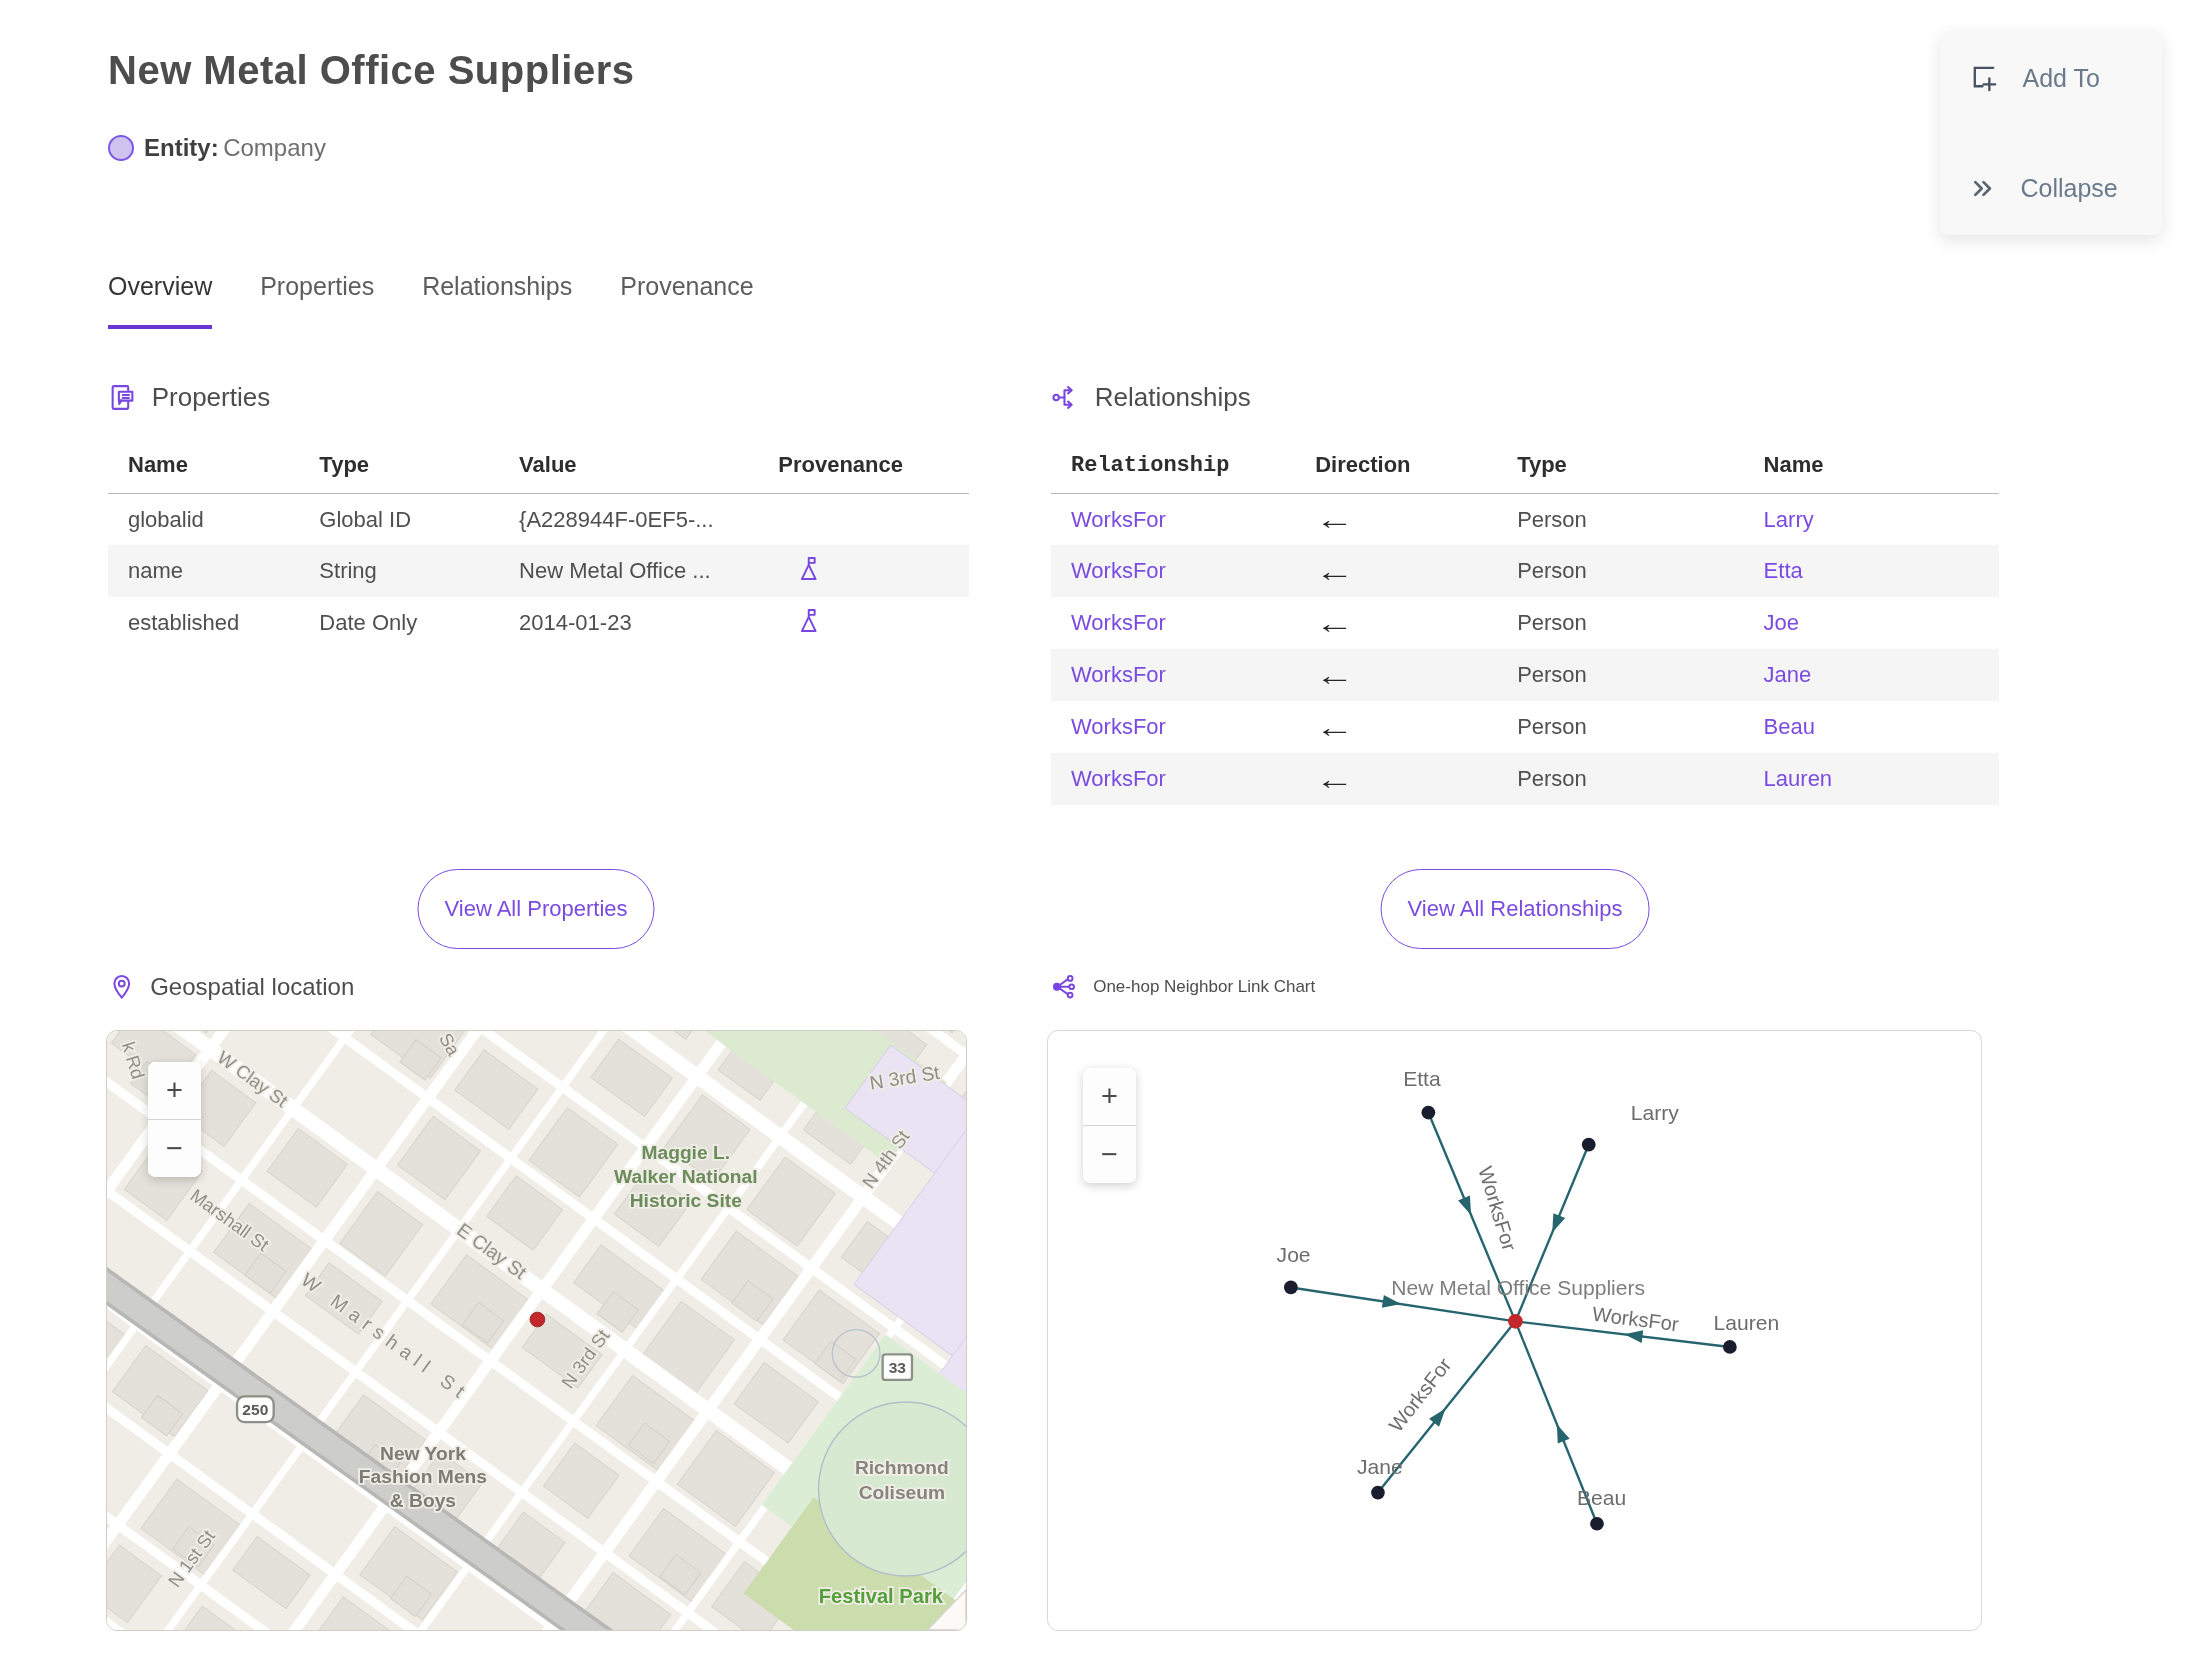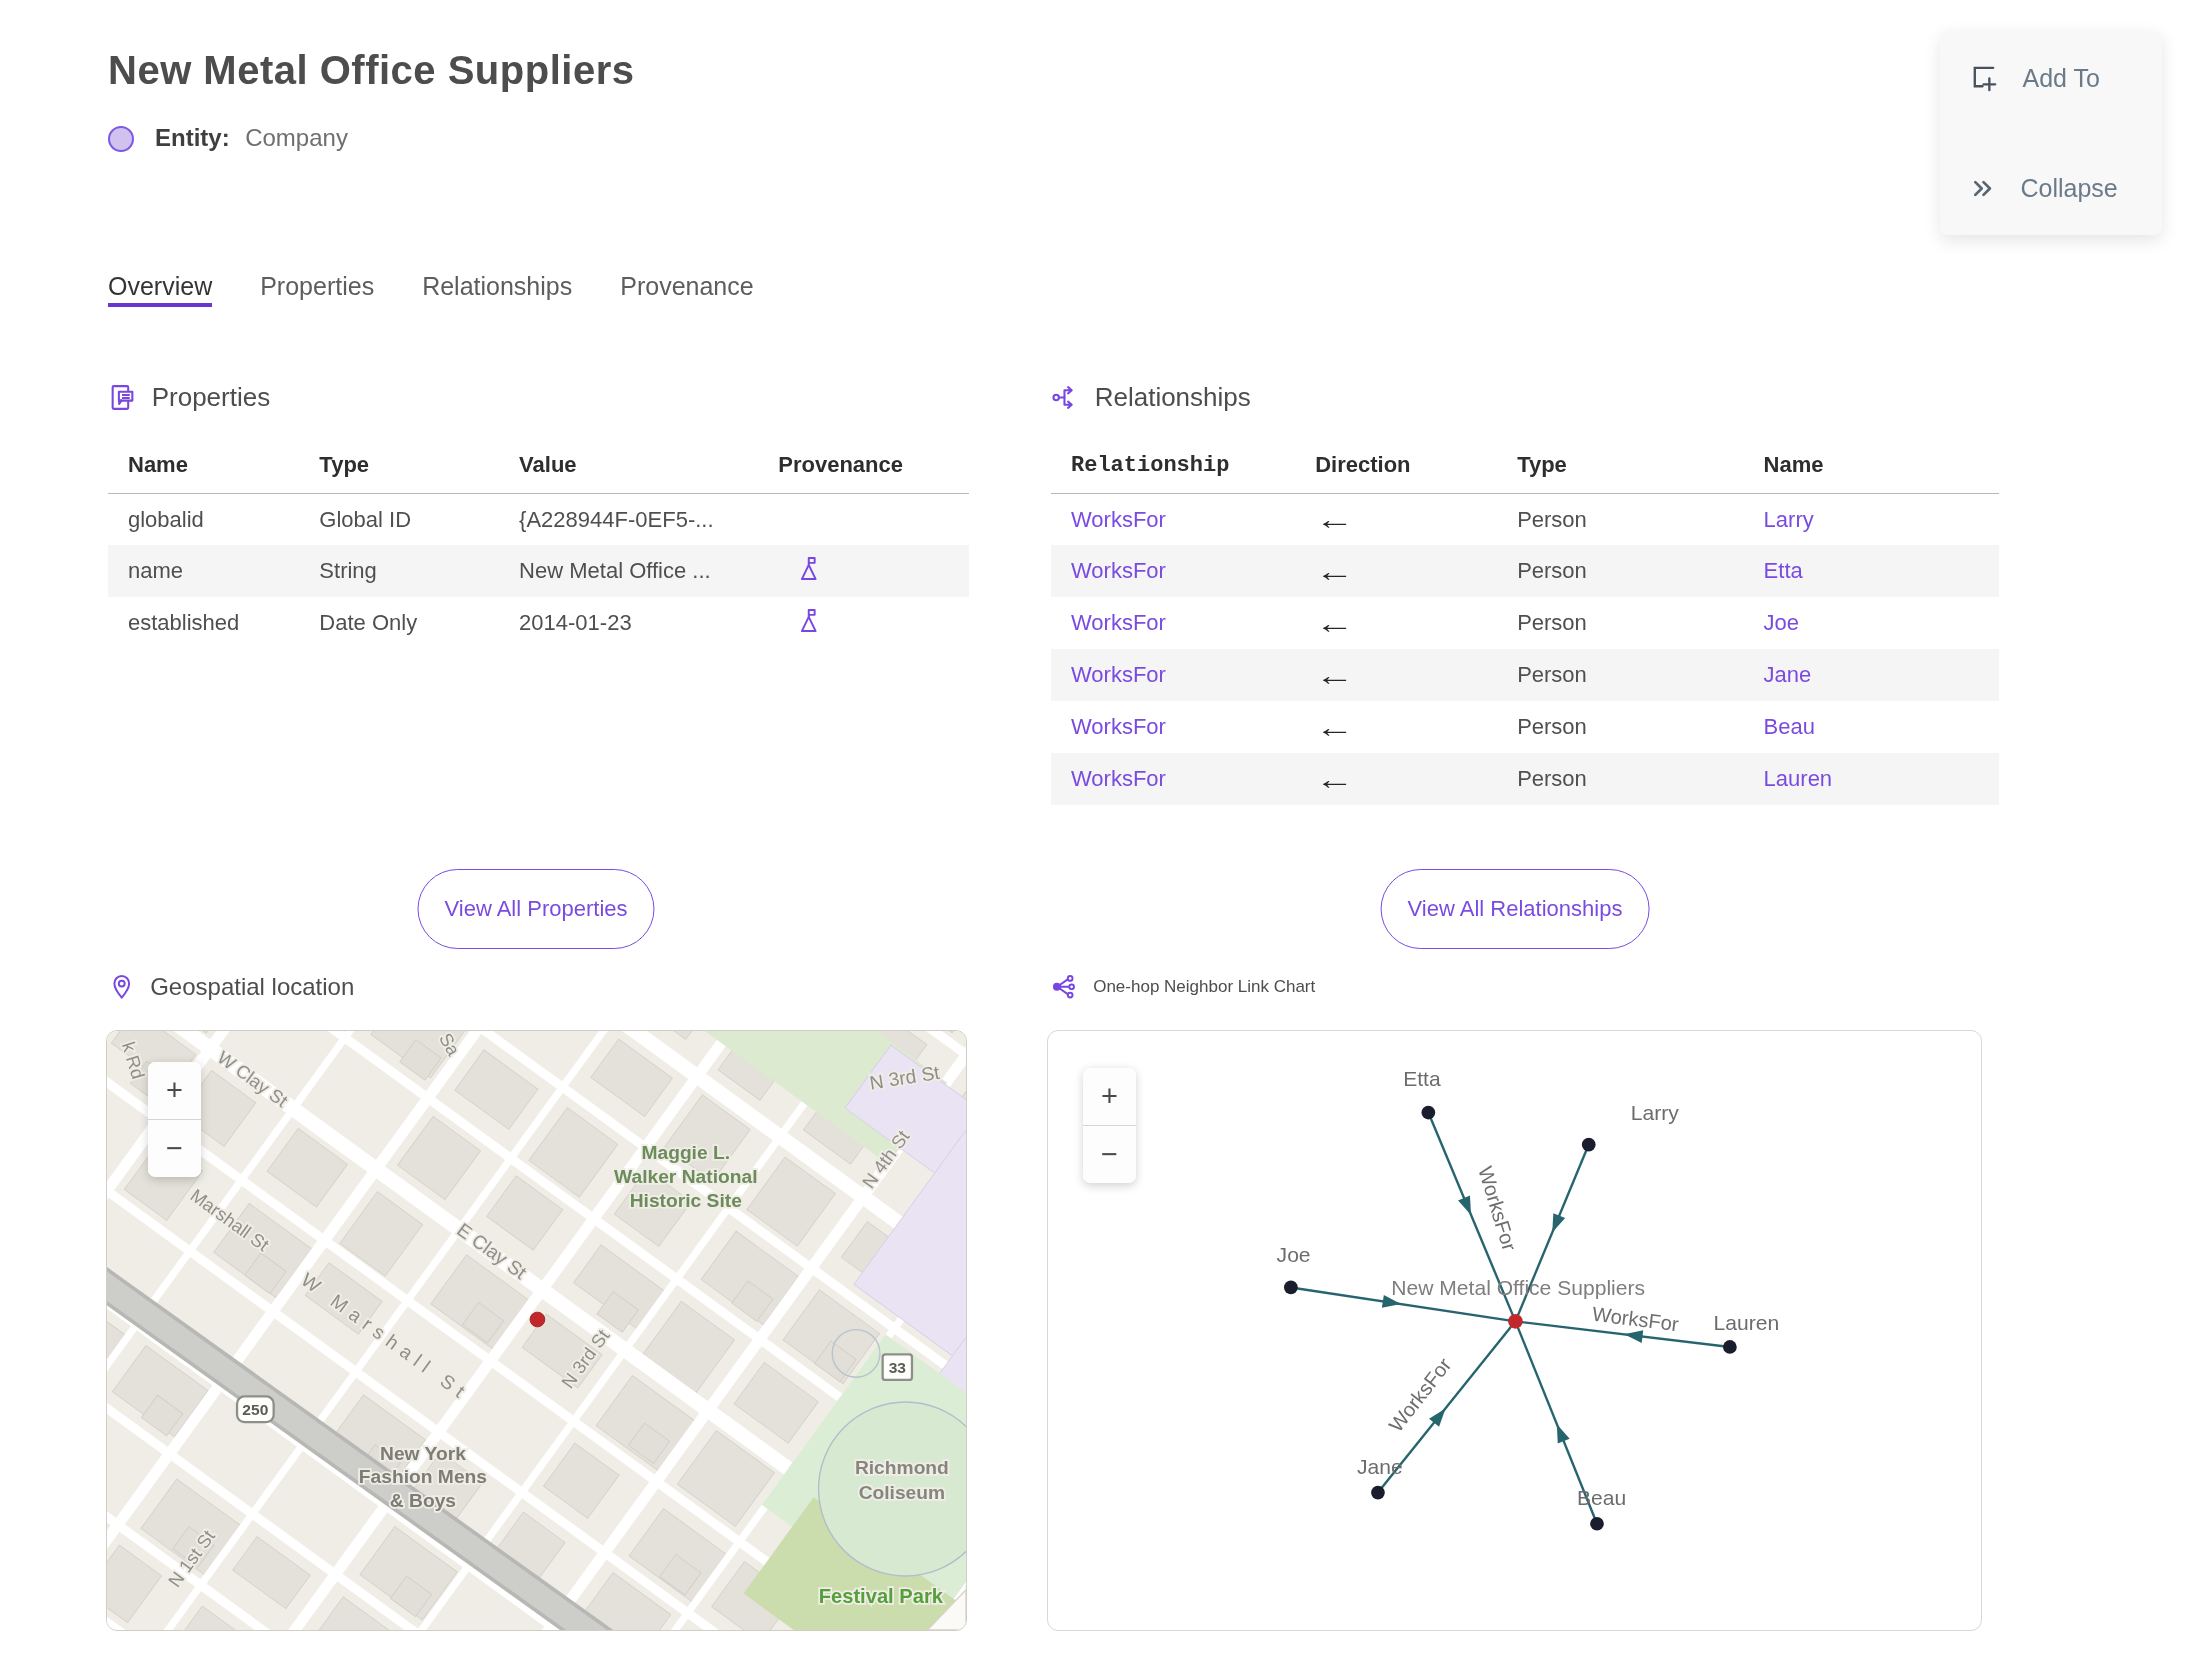"Entity:" .entity-row { align-items: flex-end -> center; gap: 21px -> 10px; top: 124px -> 134px }
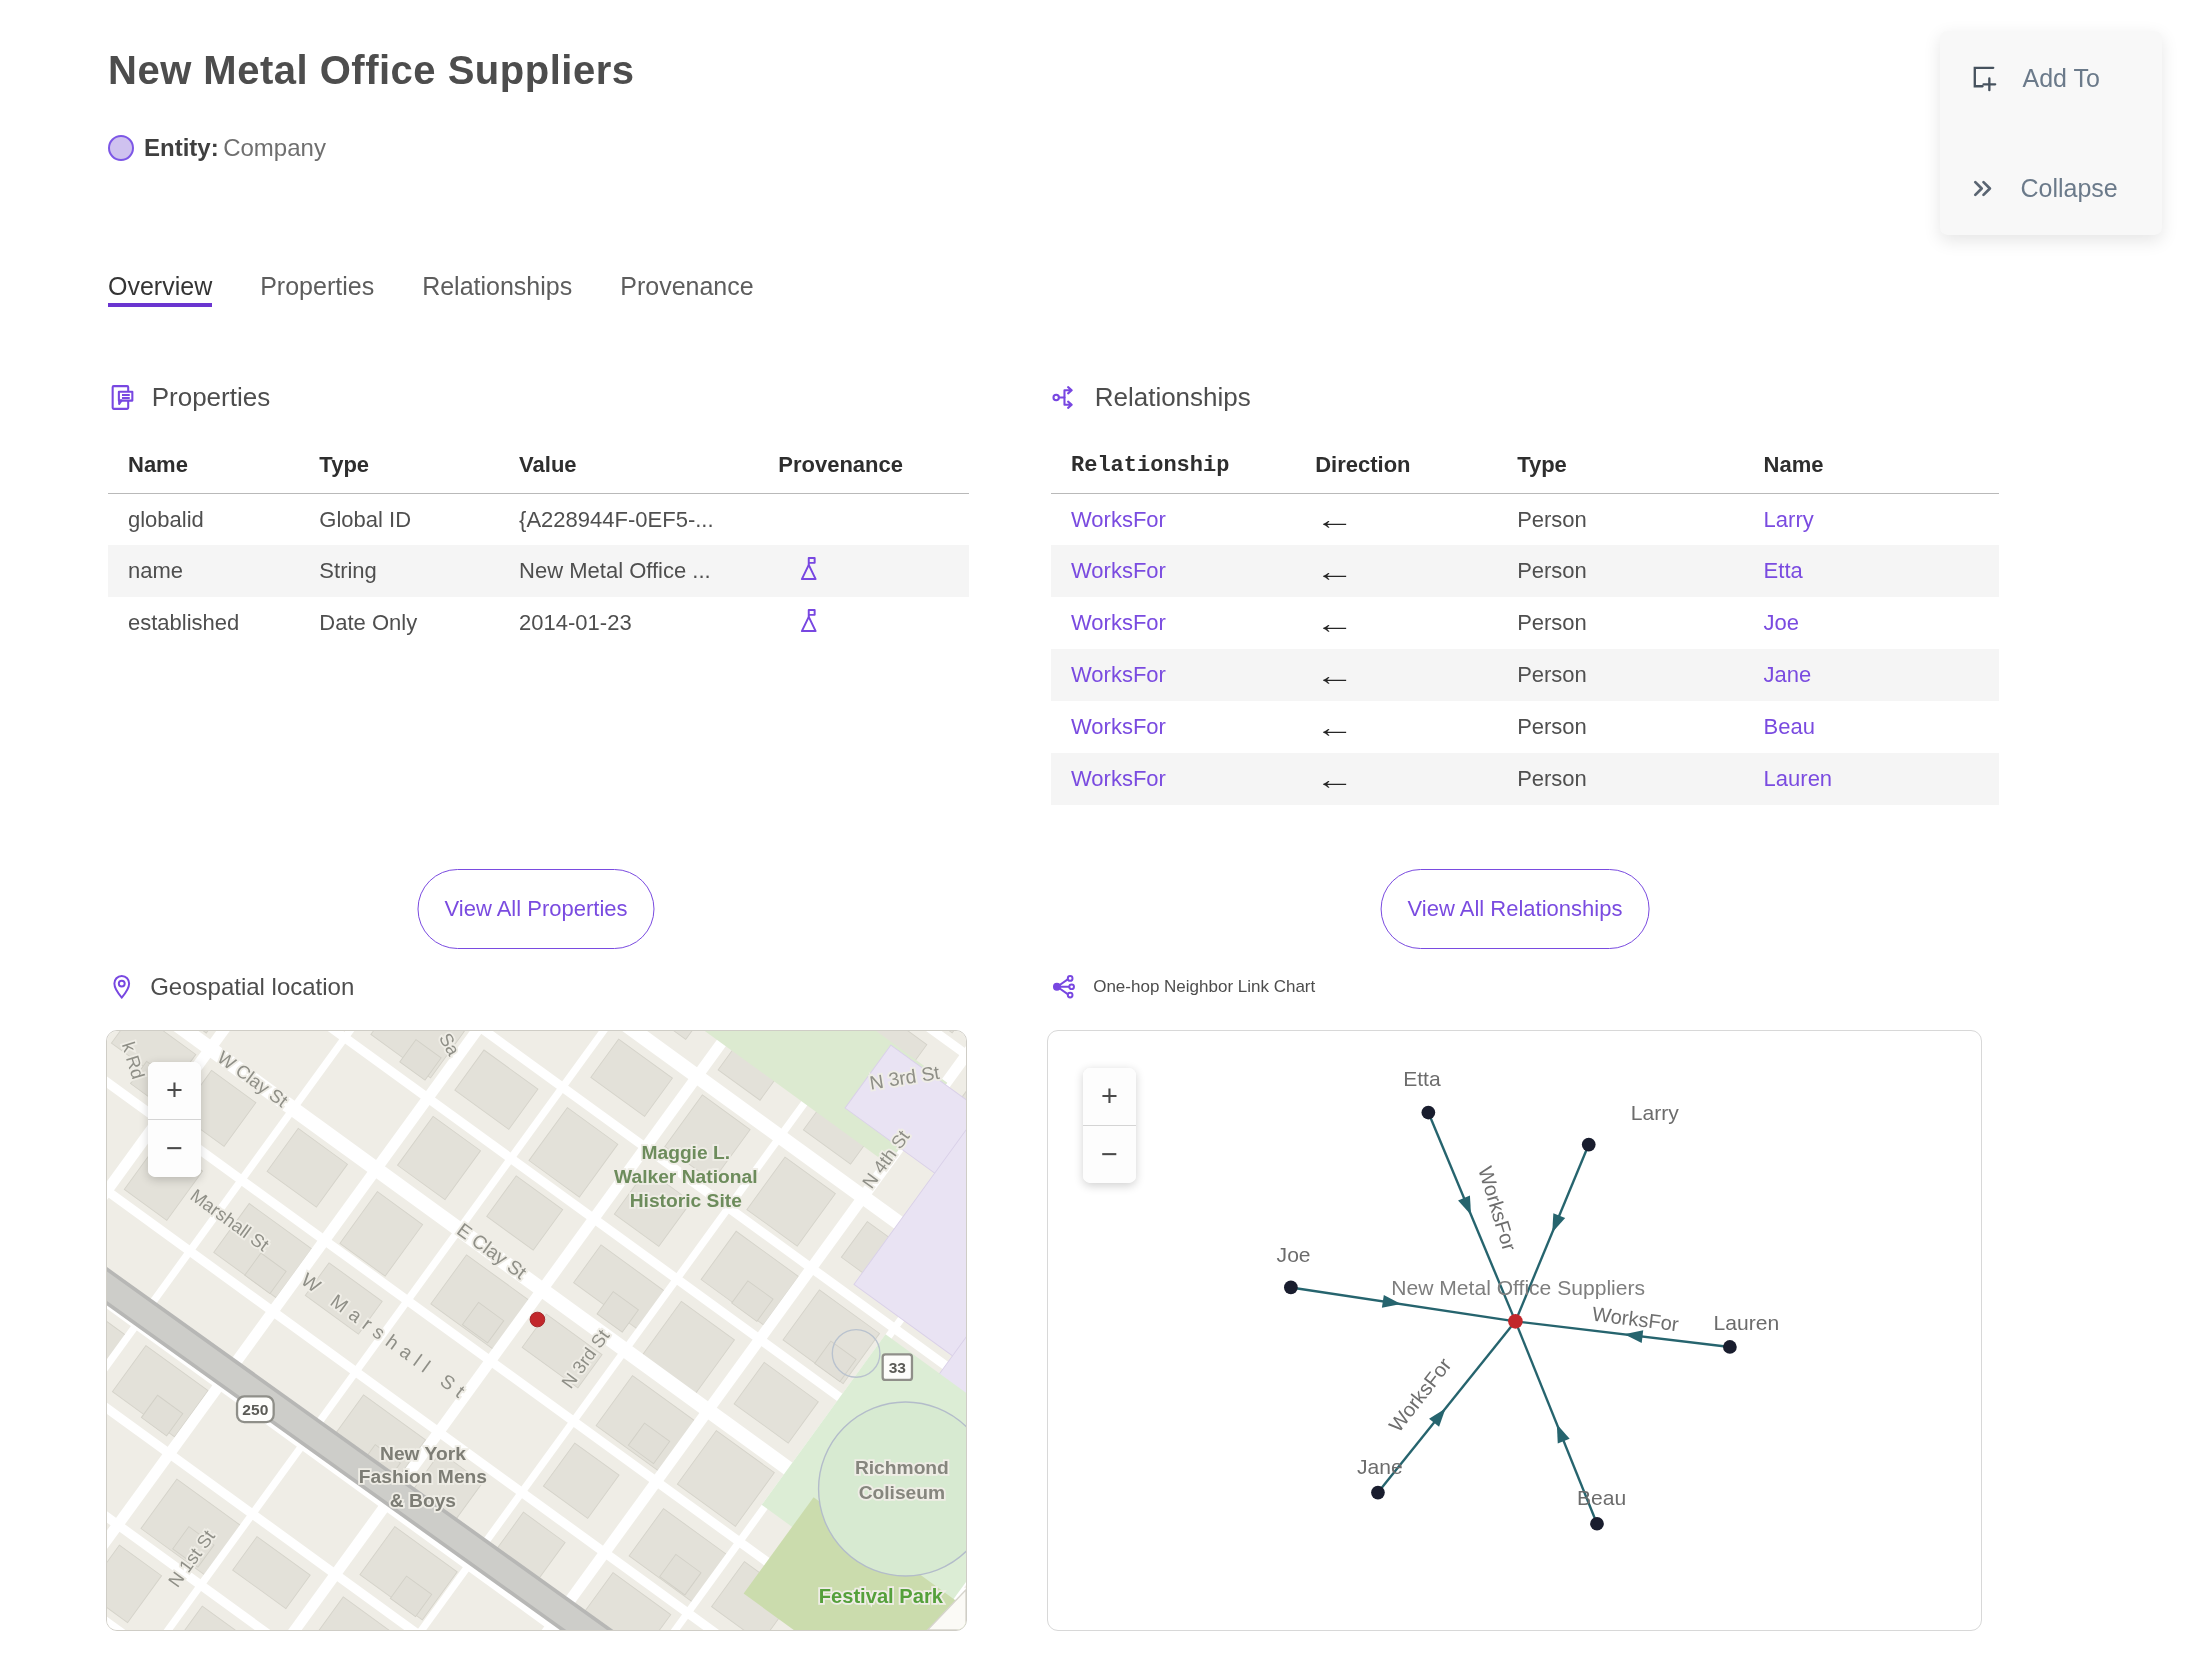"Overview" .tab { padding-bottom: 2px -> 24px }
